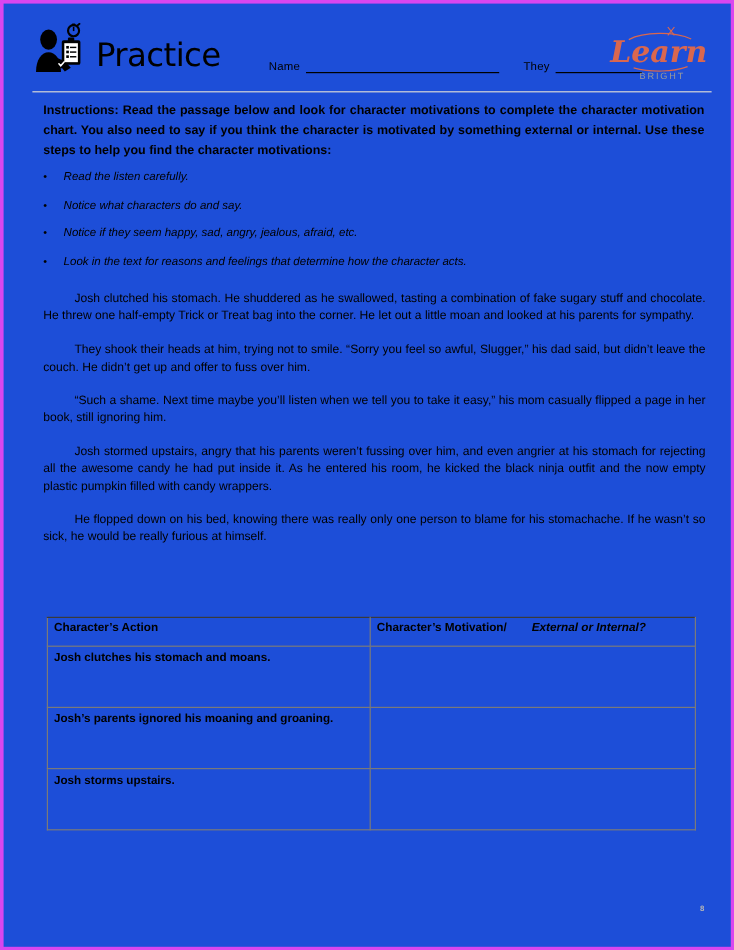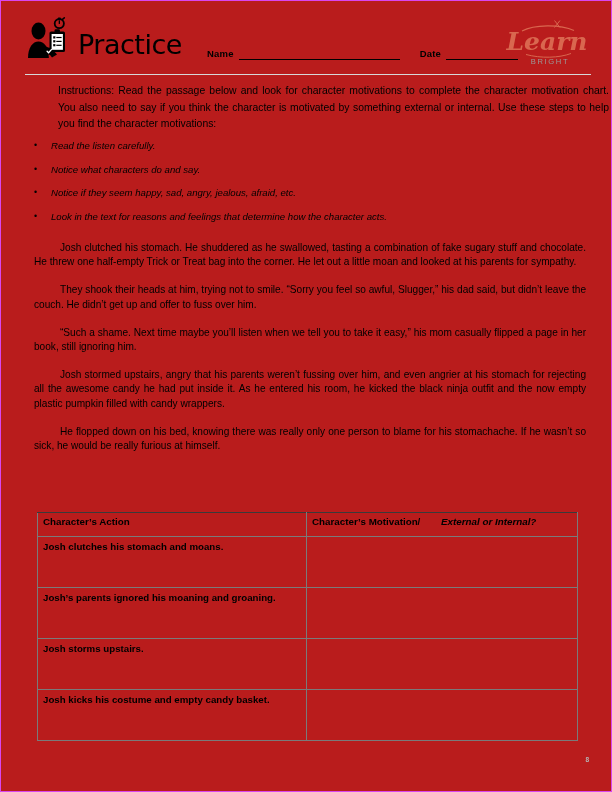"Practice" .page { background: #b91c1c -> #1d4ed8; border: 1px solid #d946ef -> 3px solid #d946ef }
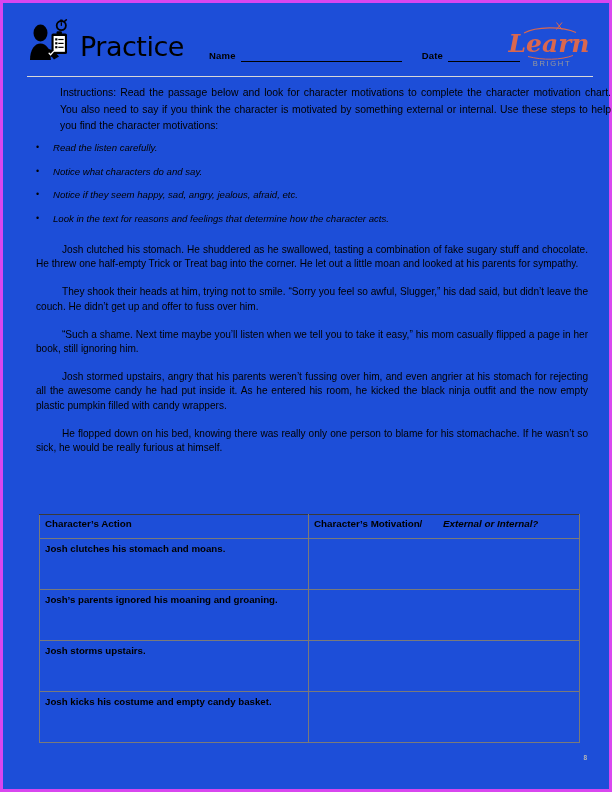"Name" .name-date { align-items: flex-end -> flex-start; font-weight: bold -> normal; left: 182px -> 197px }
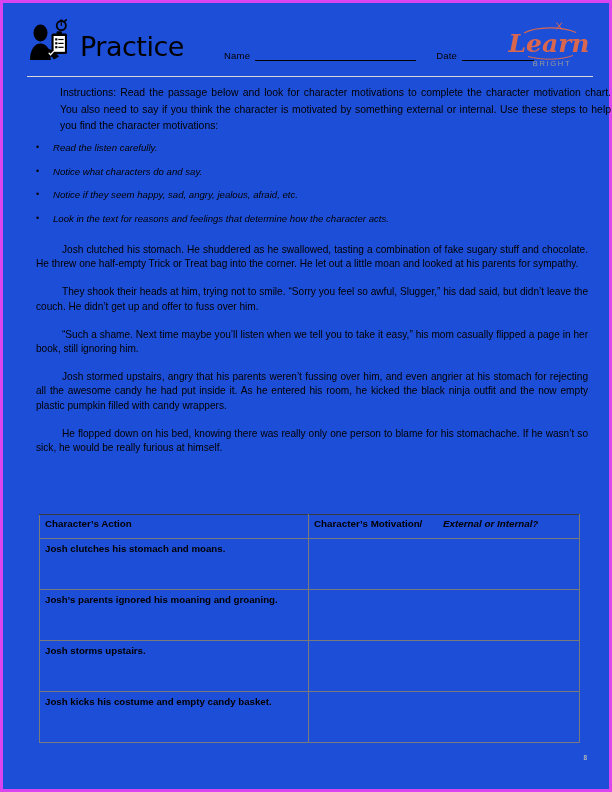"Date" span.nd-label { text: Date -> They }
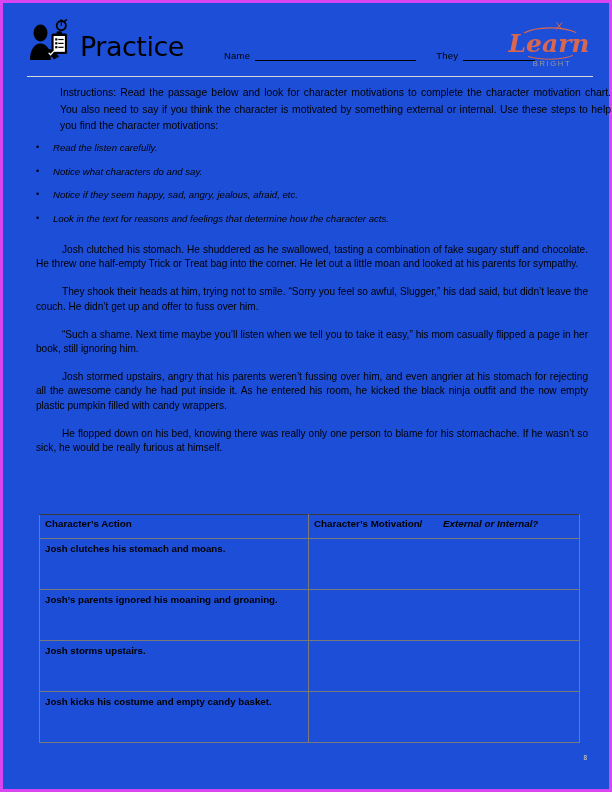"Instructions: Read the passage below" .instructions { font-weight: normal -> bold; margin-left: 24px -> none }
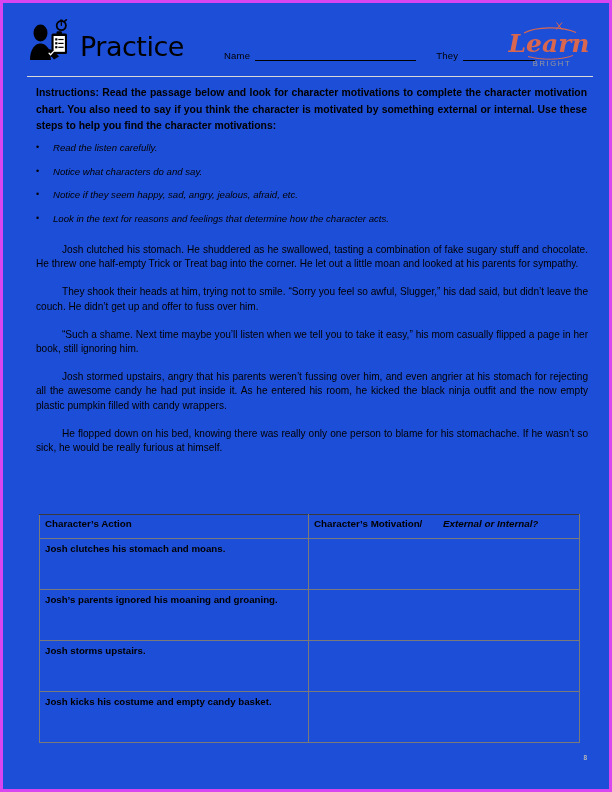"Josh kicks his costume and" tr { html: <tr> <td>Josh kicks his costume and empty candy basket.</td> <td></td> </tr> -> none }
